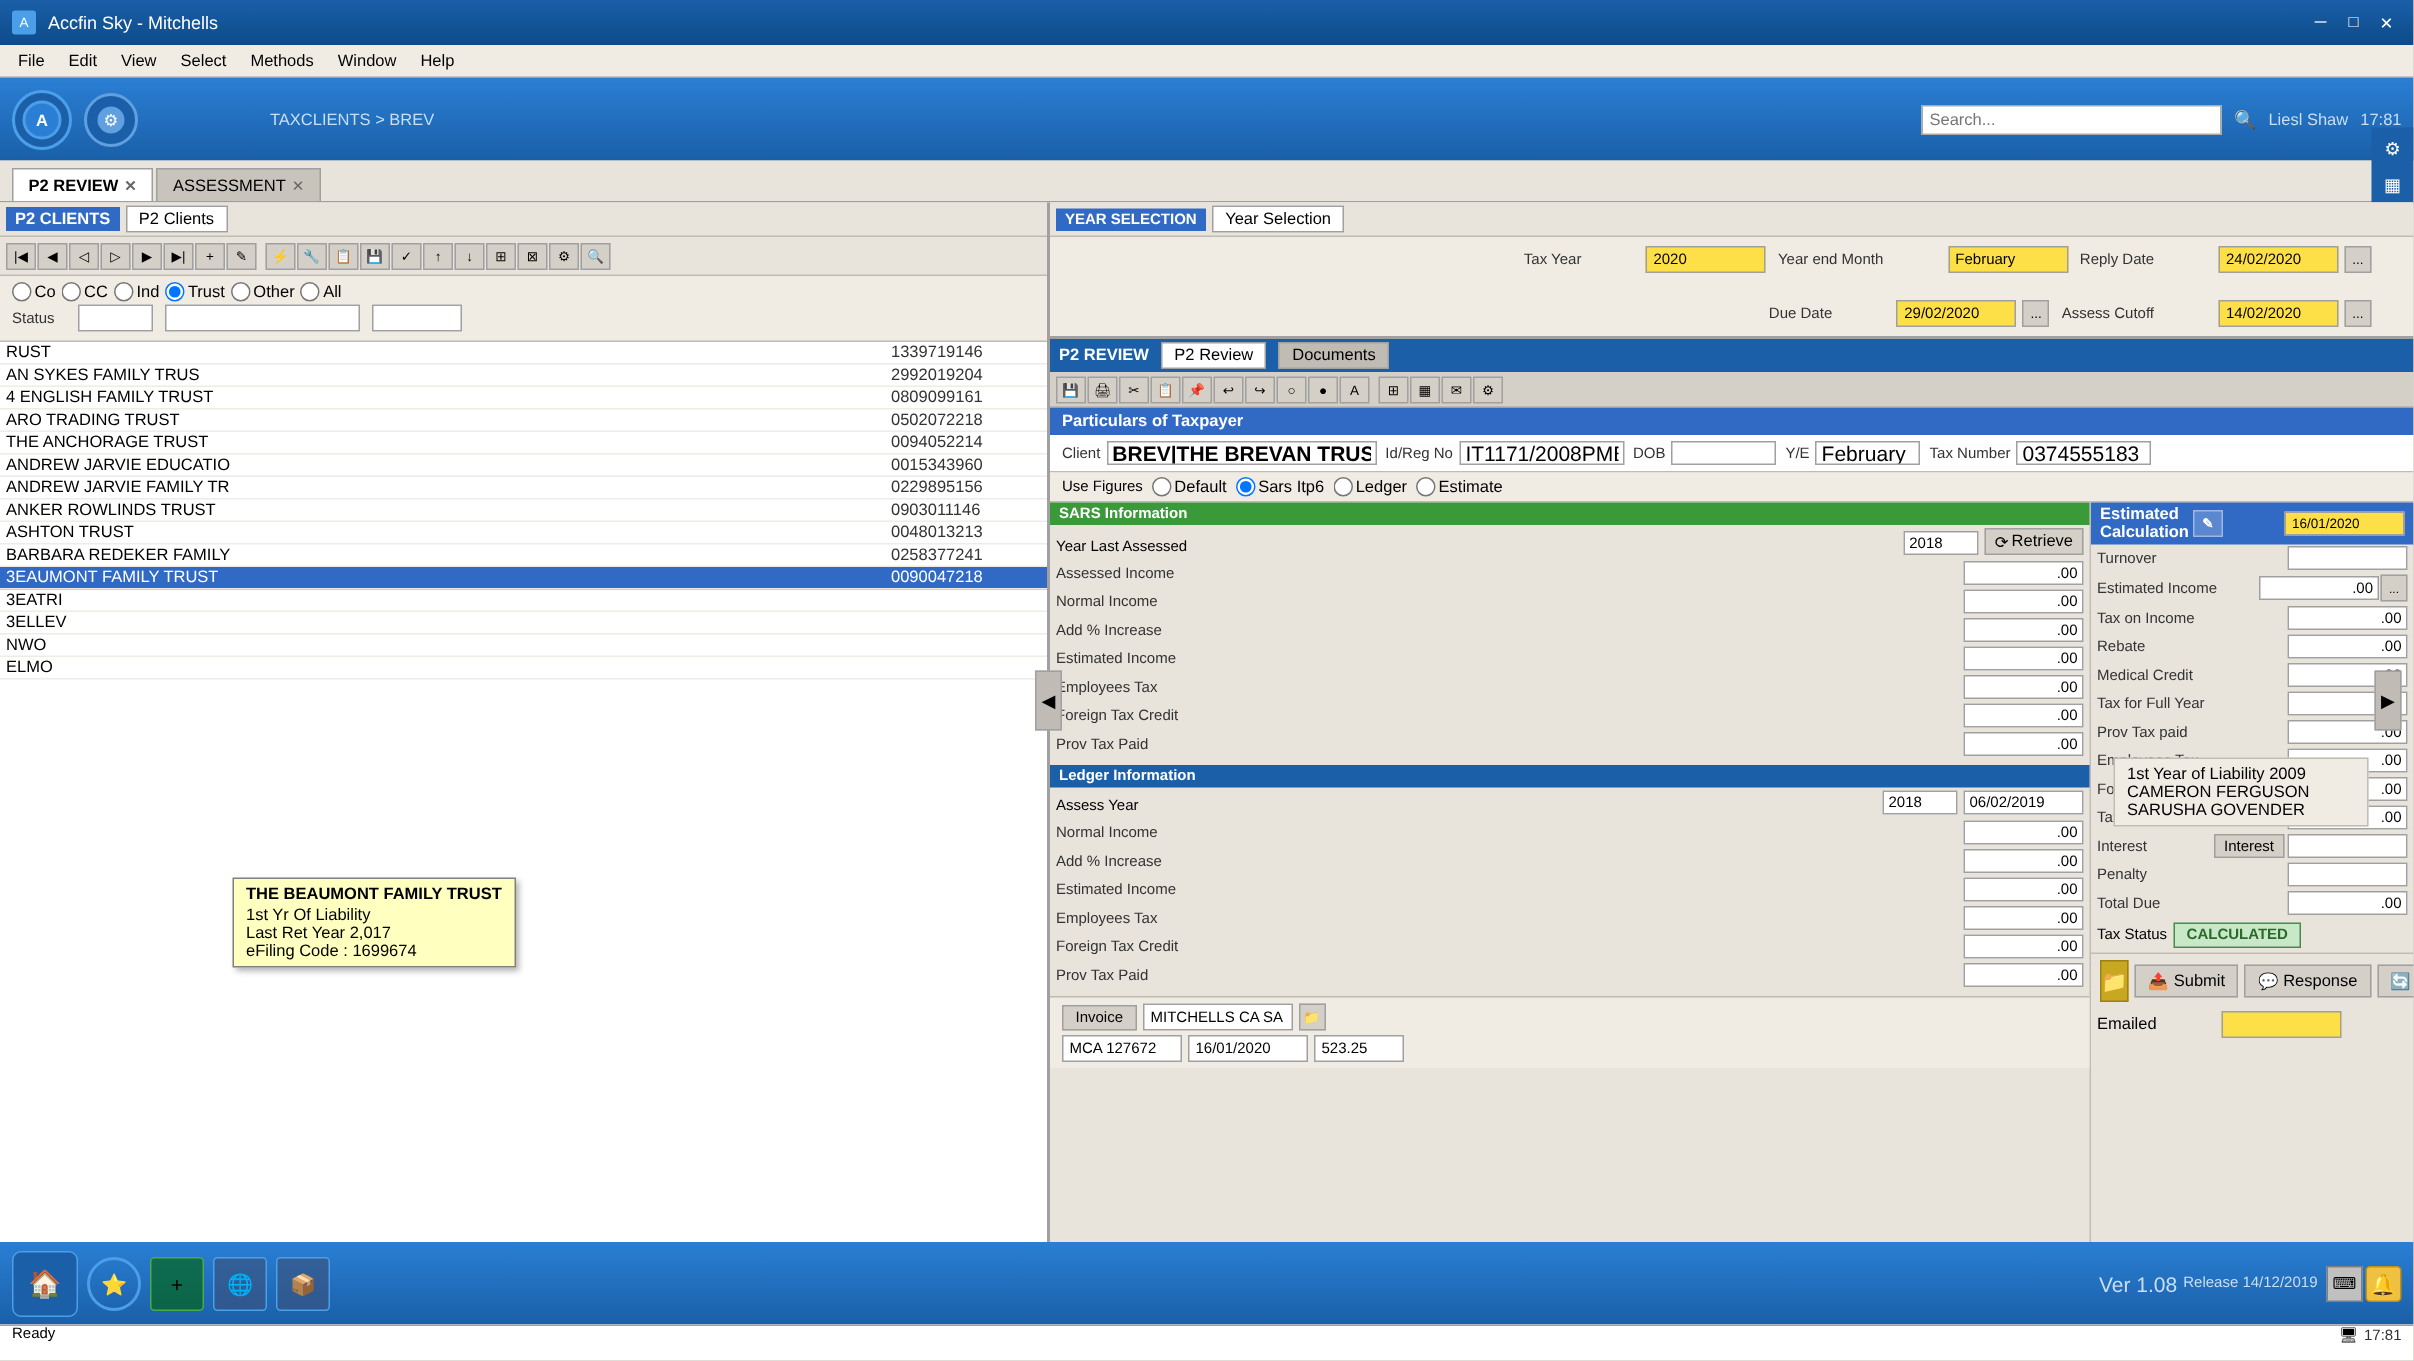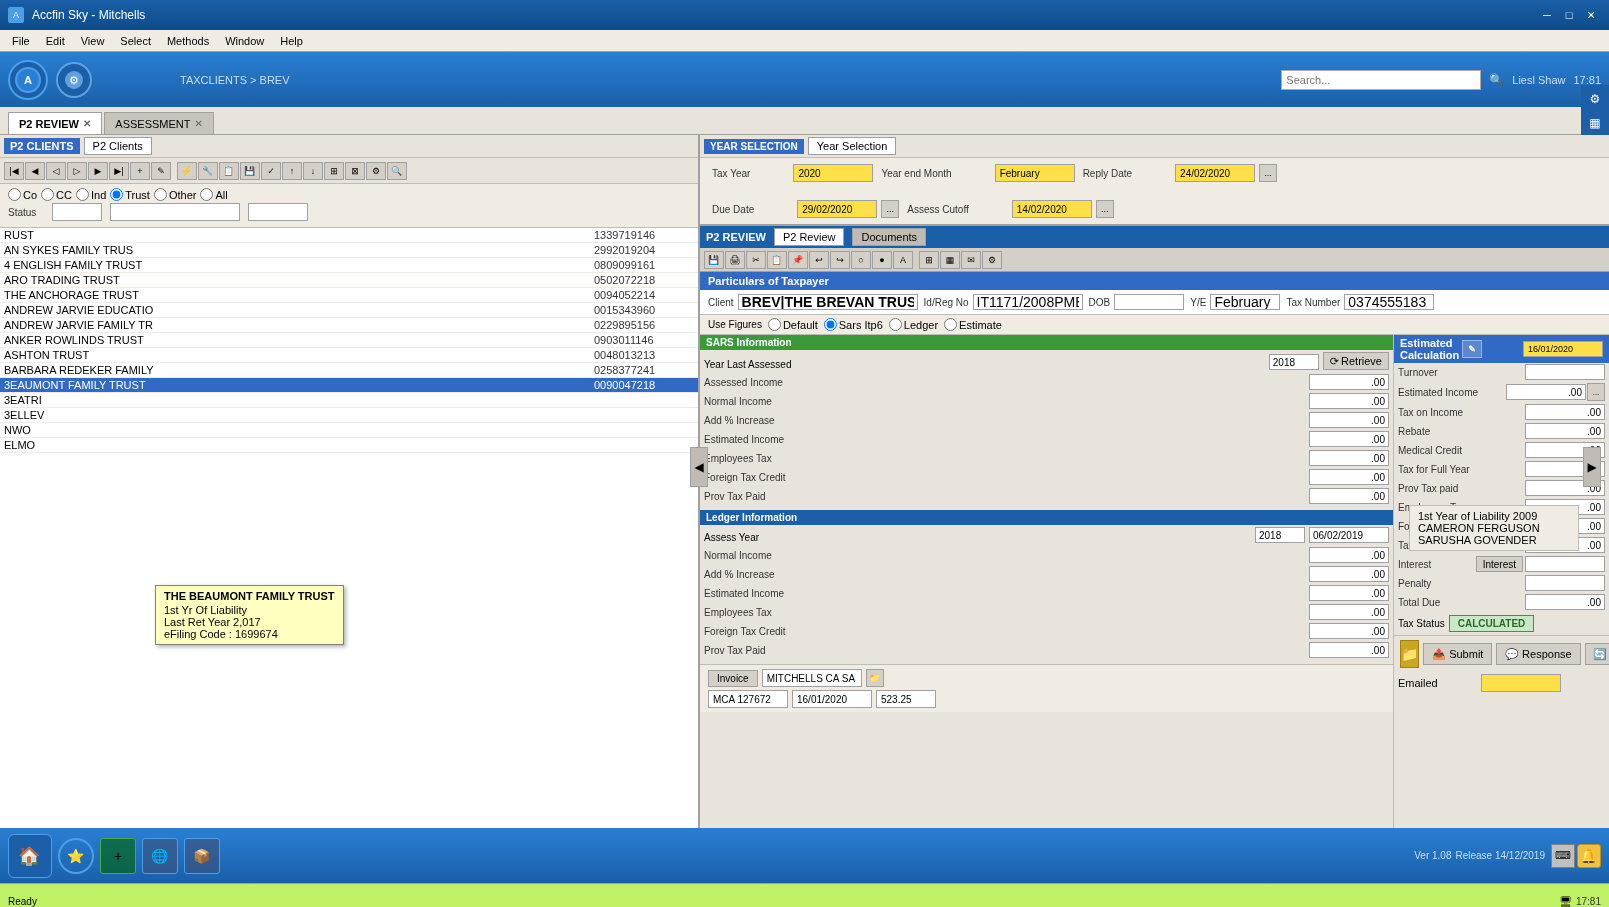"Tax Year" div { justify-content: none -> flex-end; padding: 6px 12px -> 6px 28px }
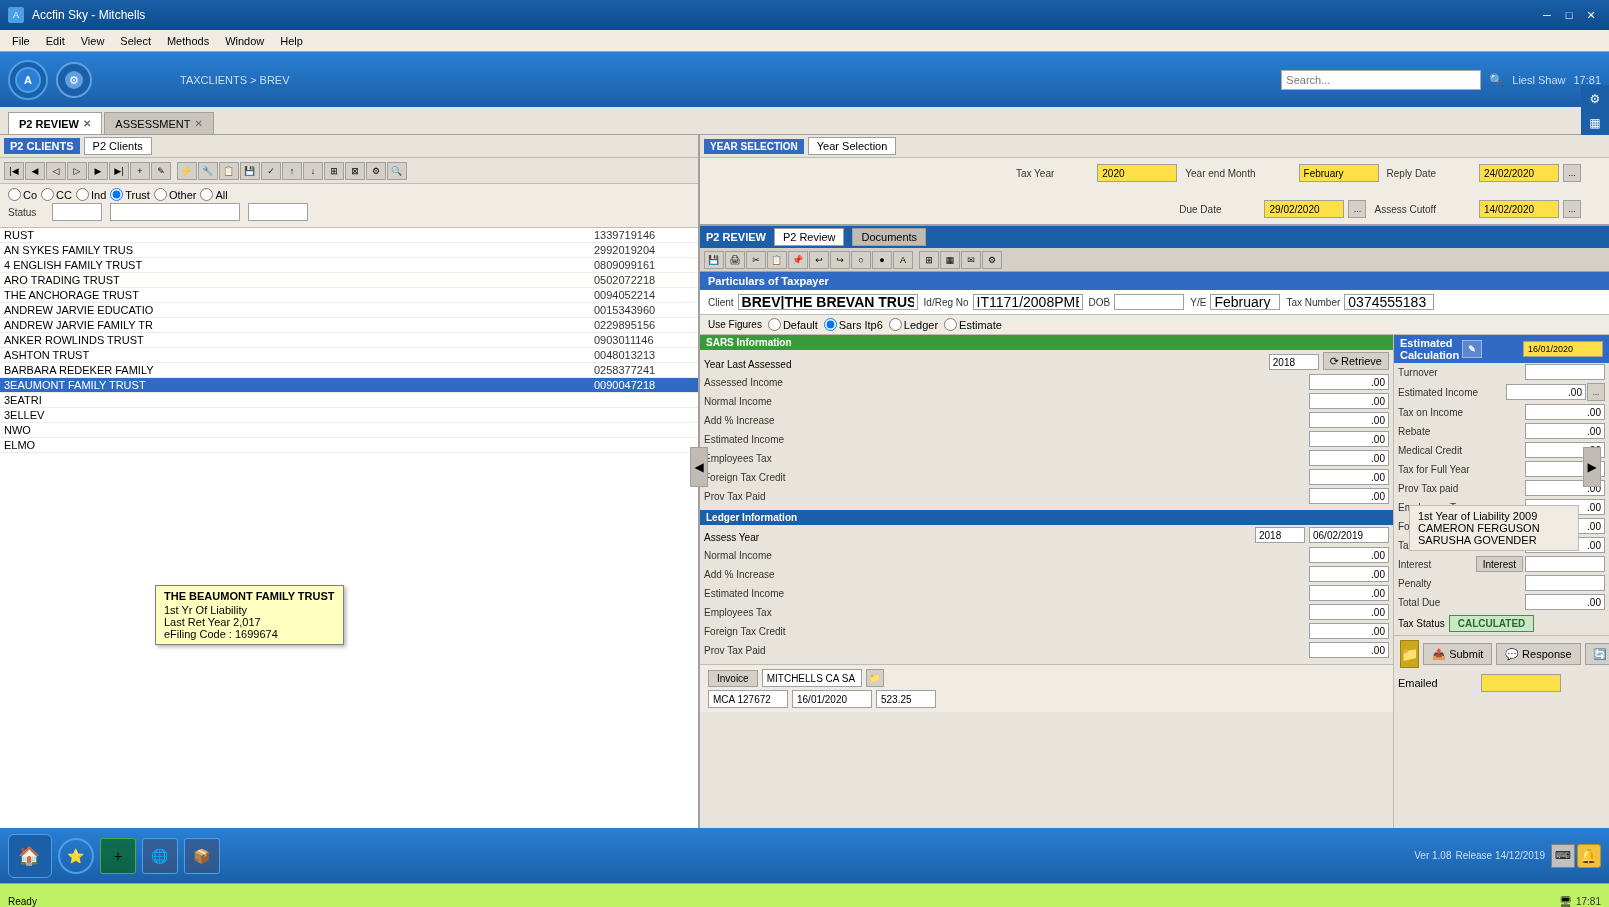"Ver 1.08" span { font-size: 10px -> 14px }
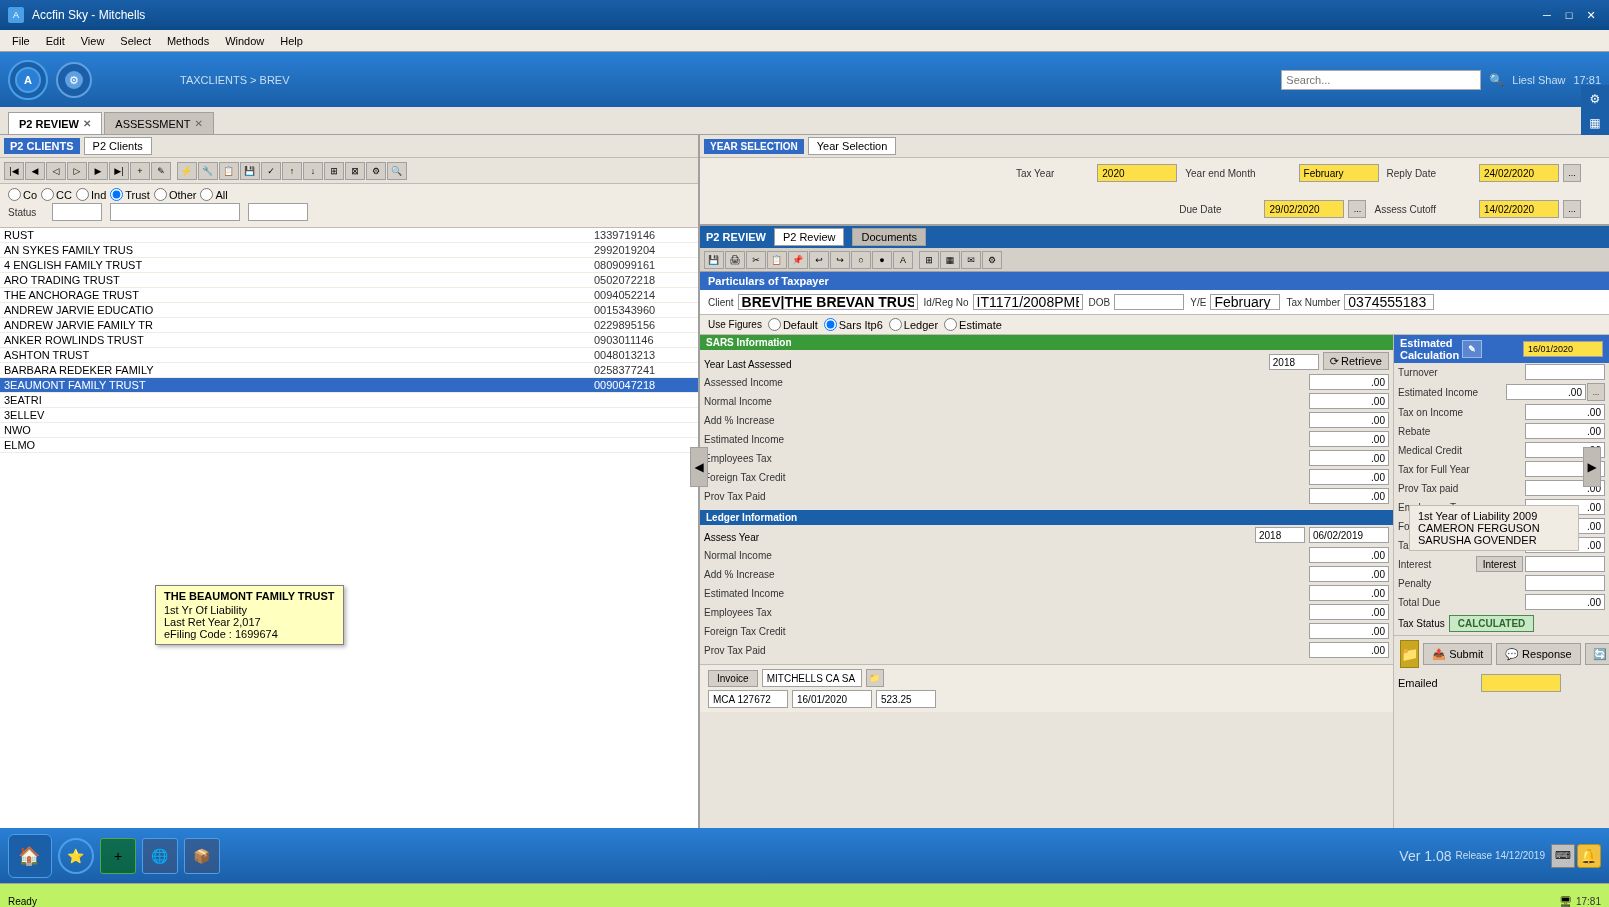"Ready" .status-bar { align-items: flex-end -> flex-start; background: #bef264 -> #ffffff }
